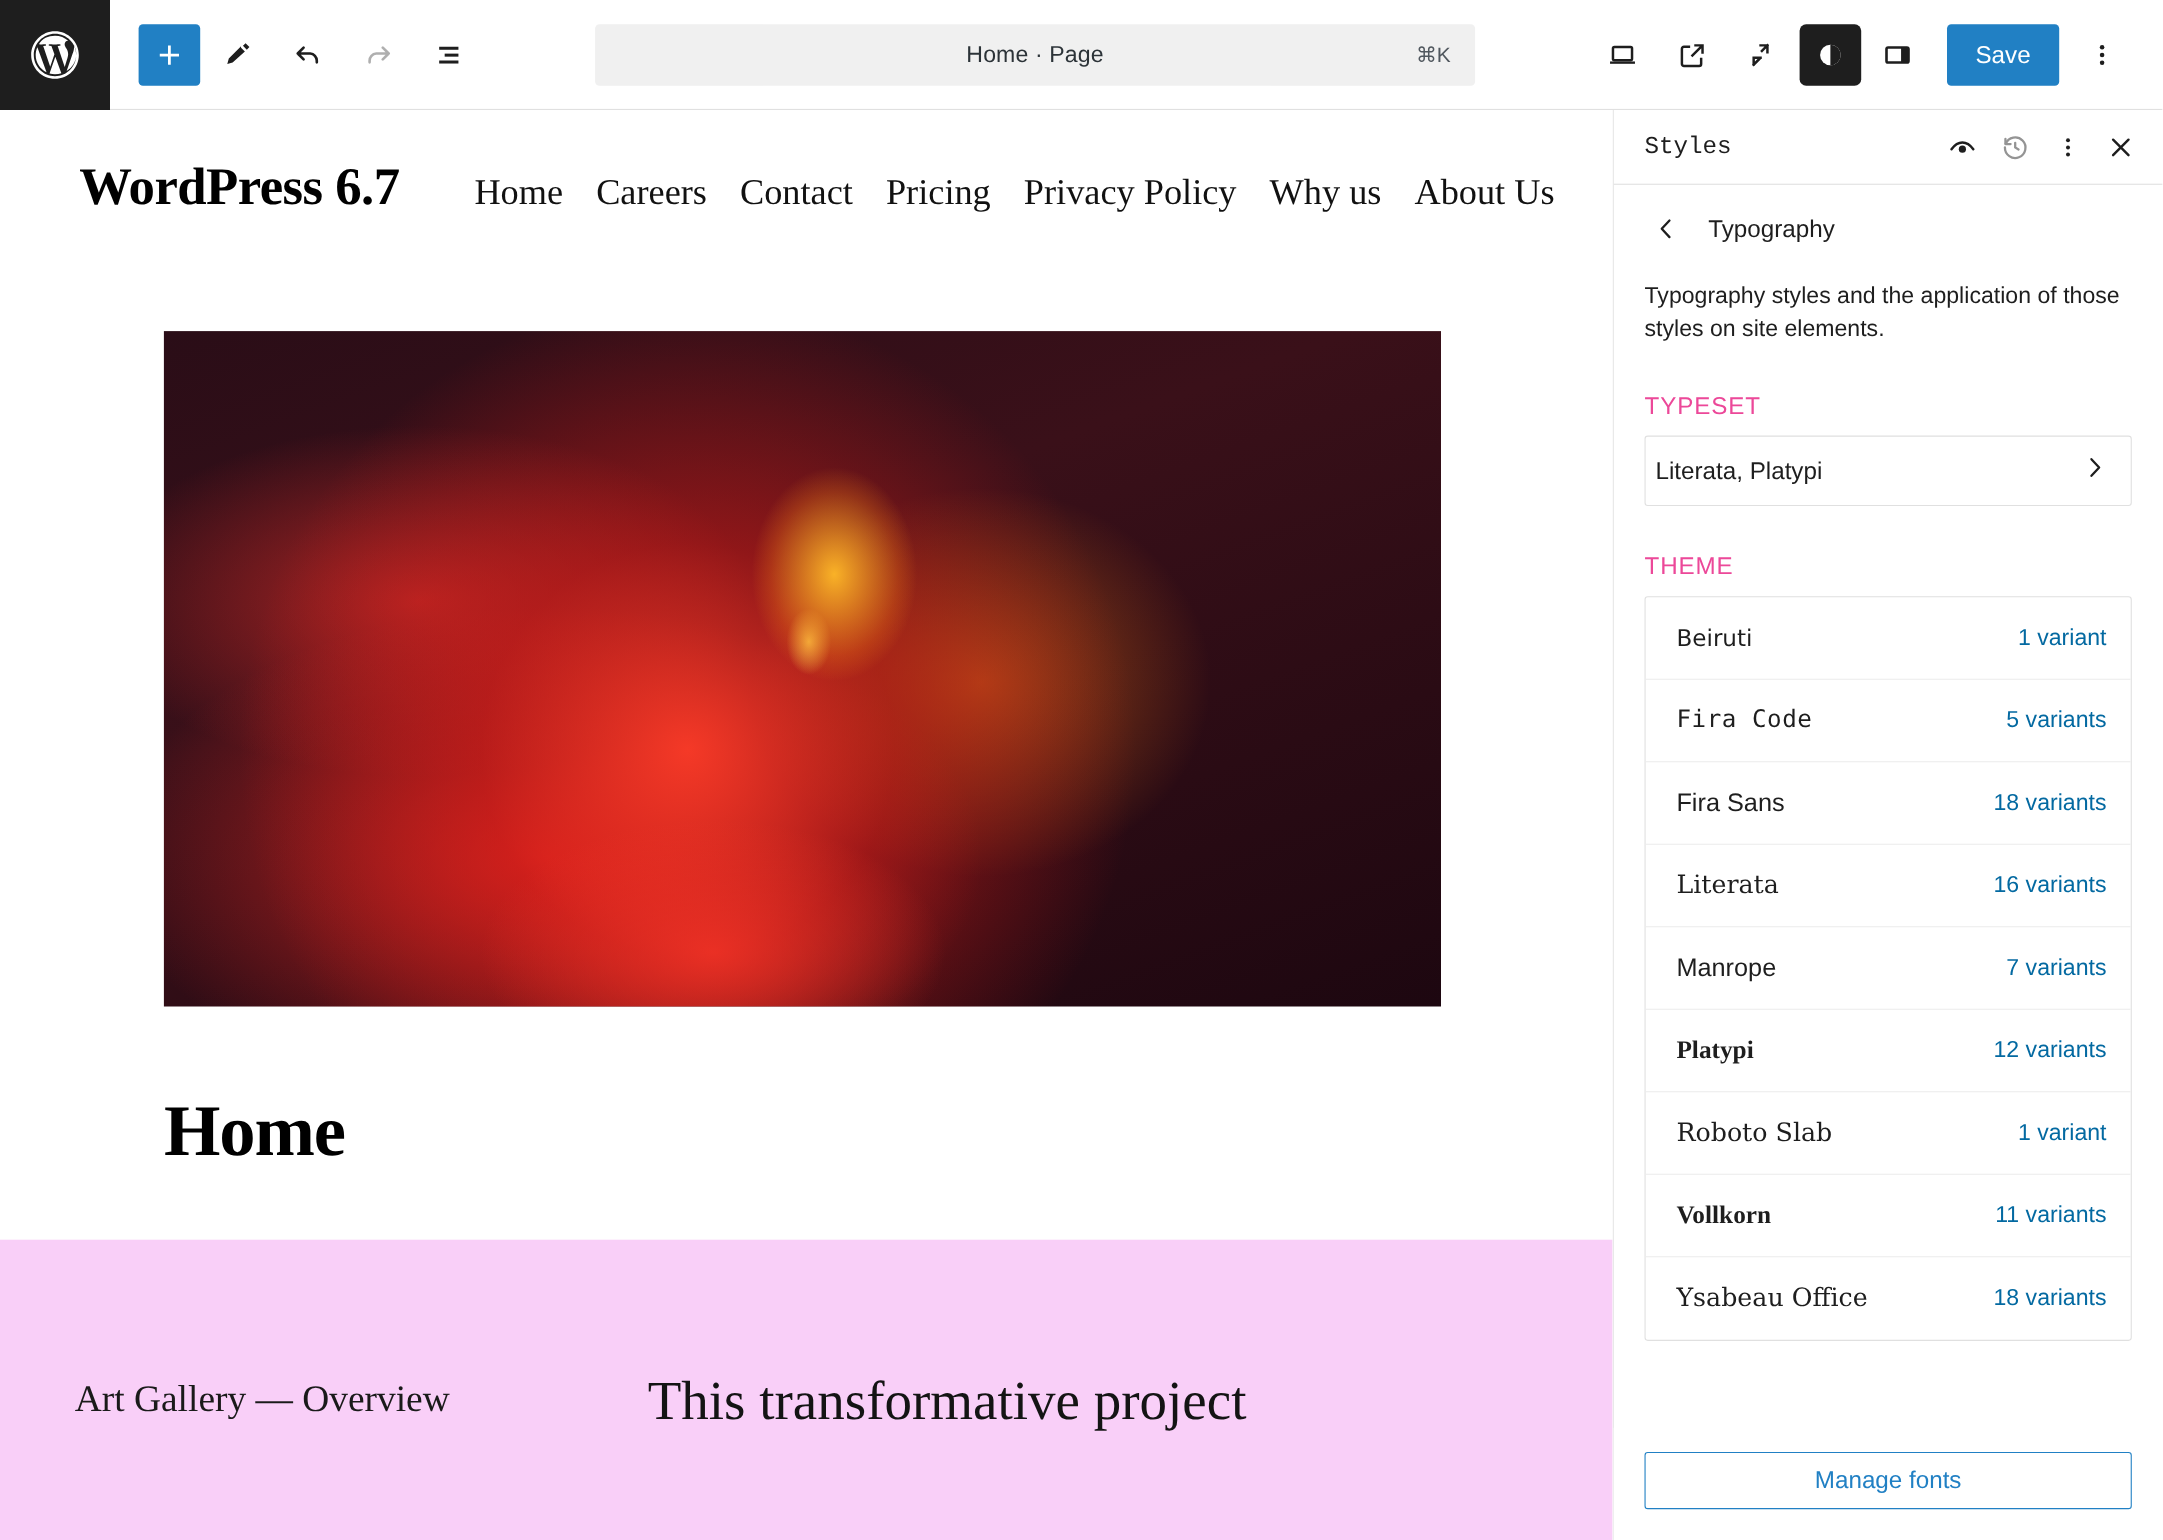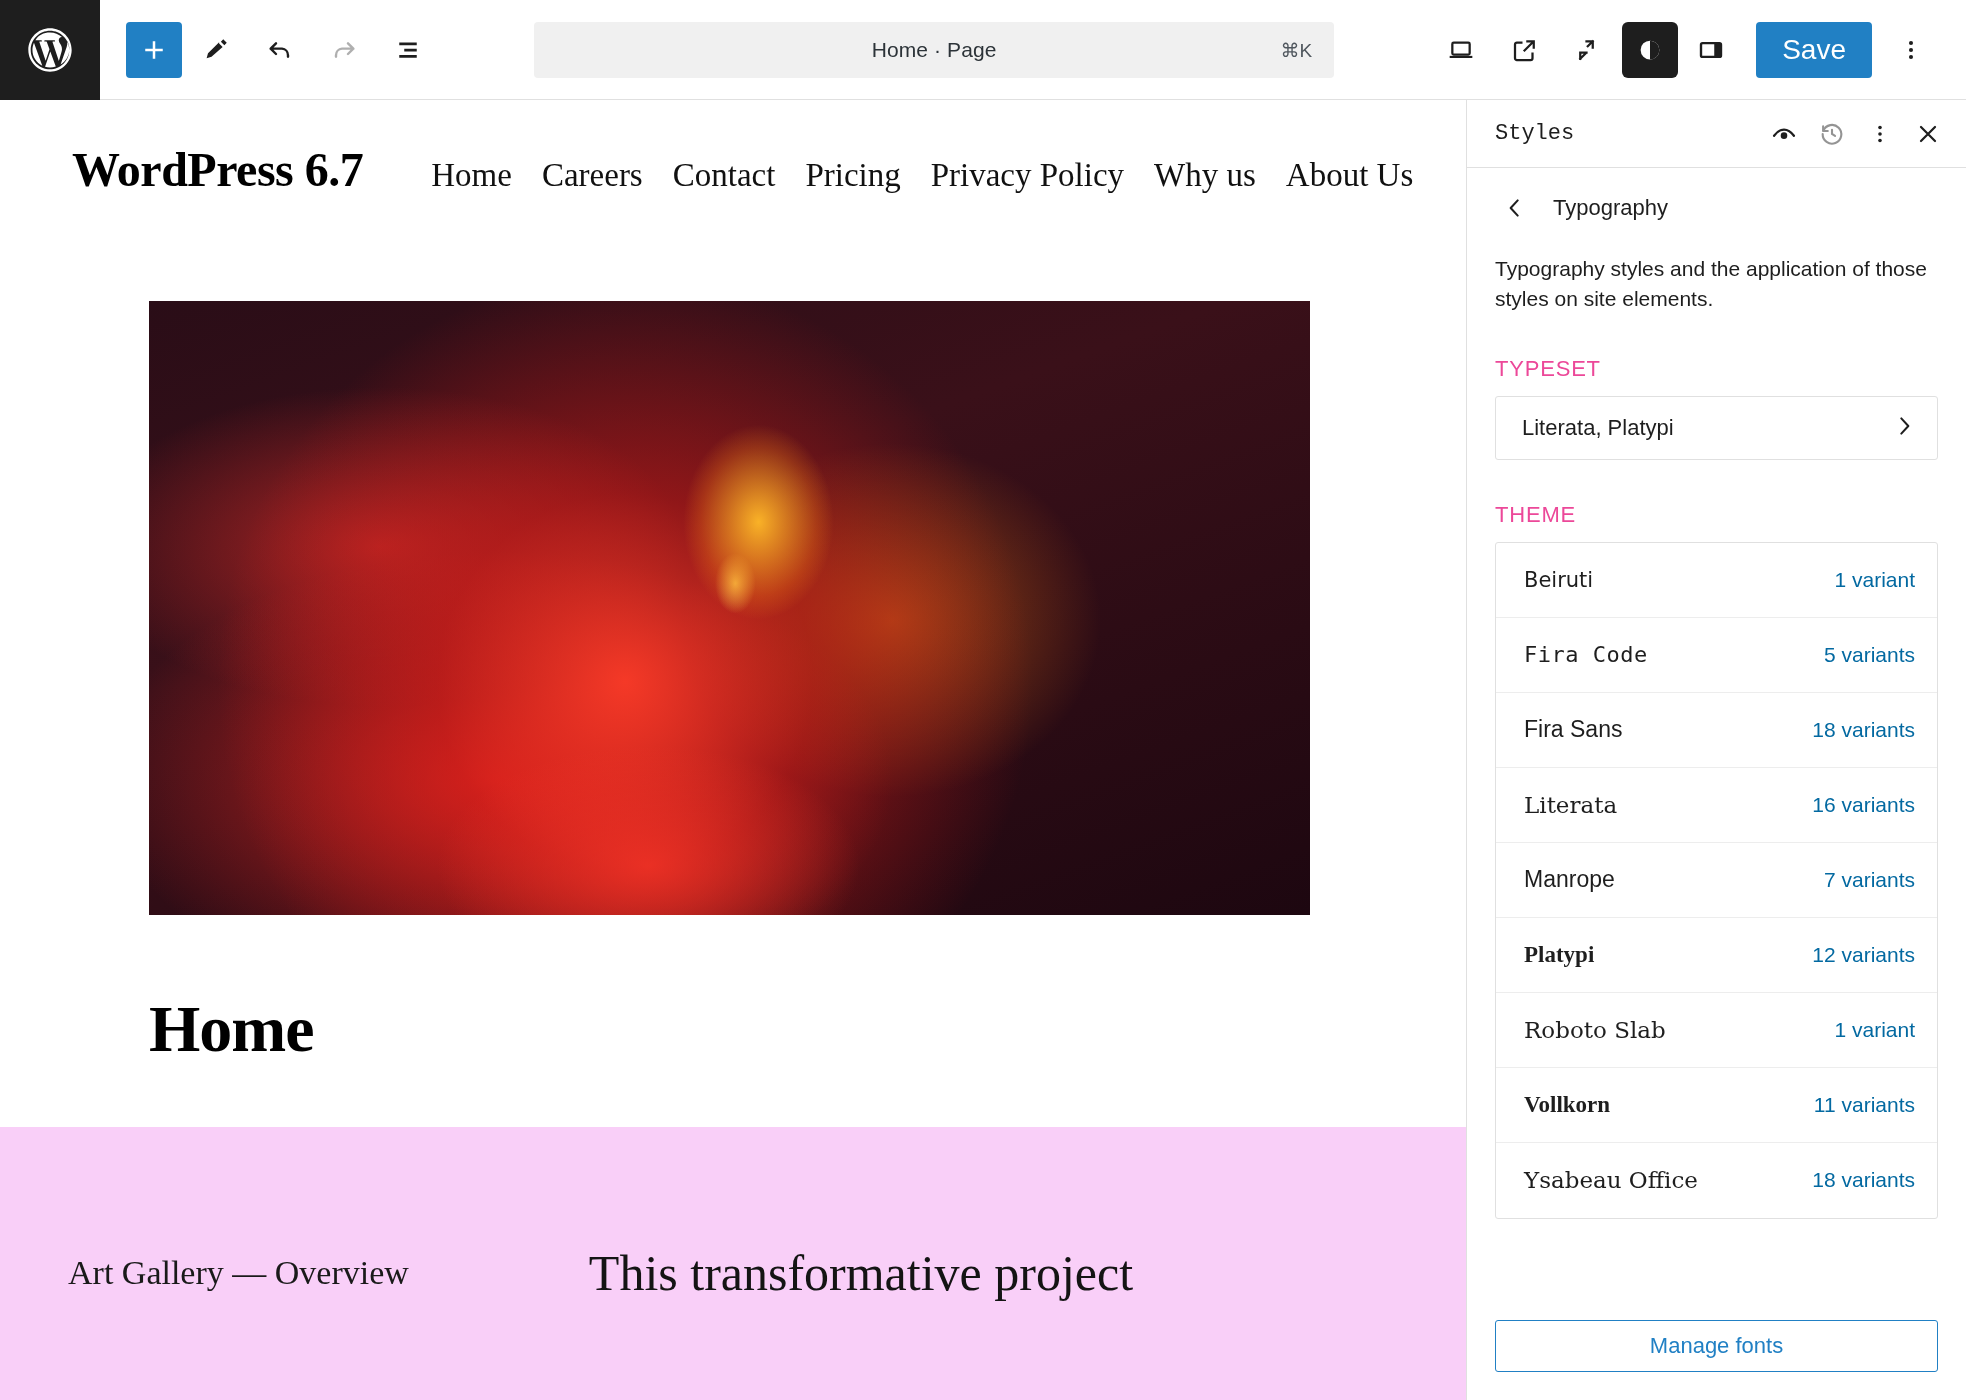"Save" .save-btn { font-size: 28px -> 22px }
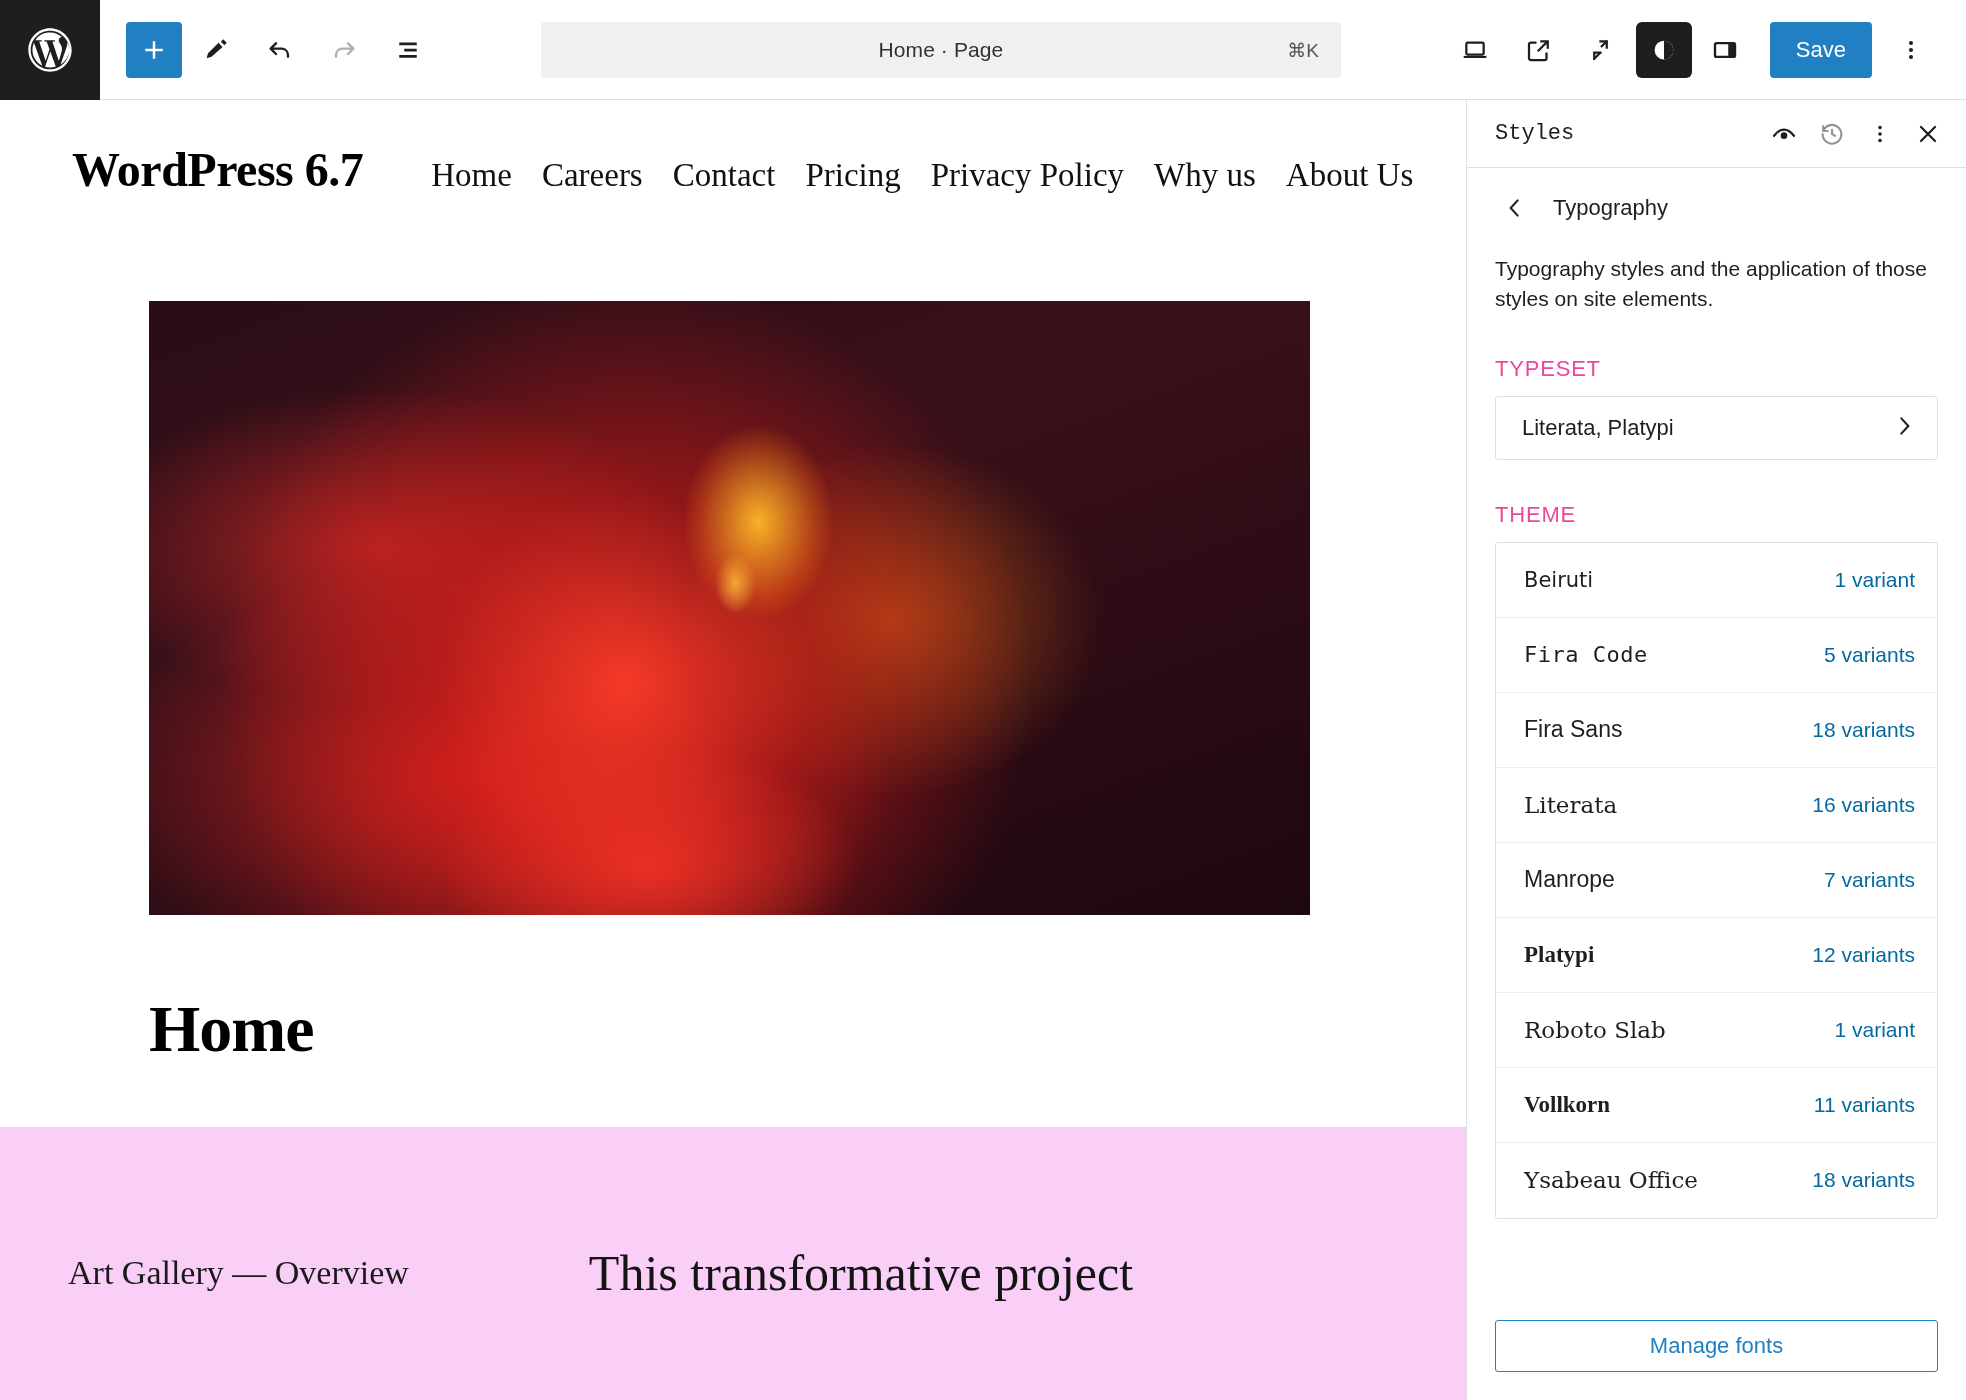"Literata, Platypi" .typeset-row { padding: 0 20px 0 26px -> 0 20px 0 9px }
